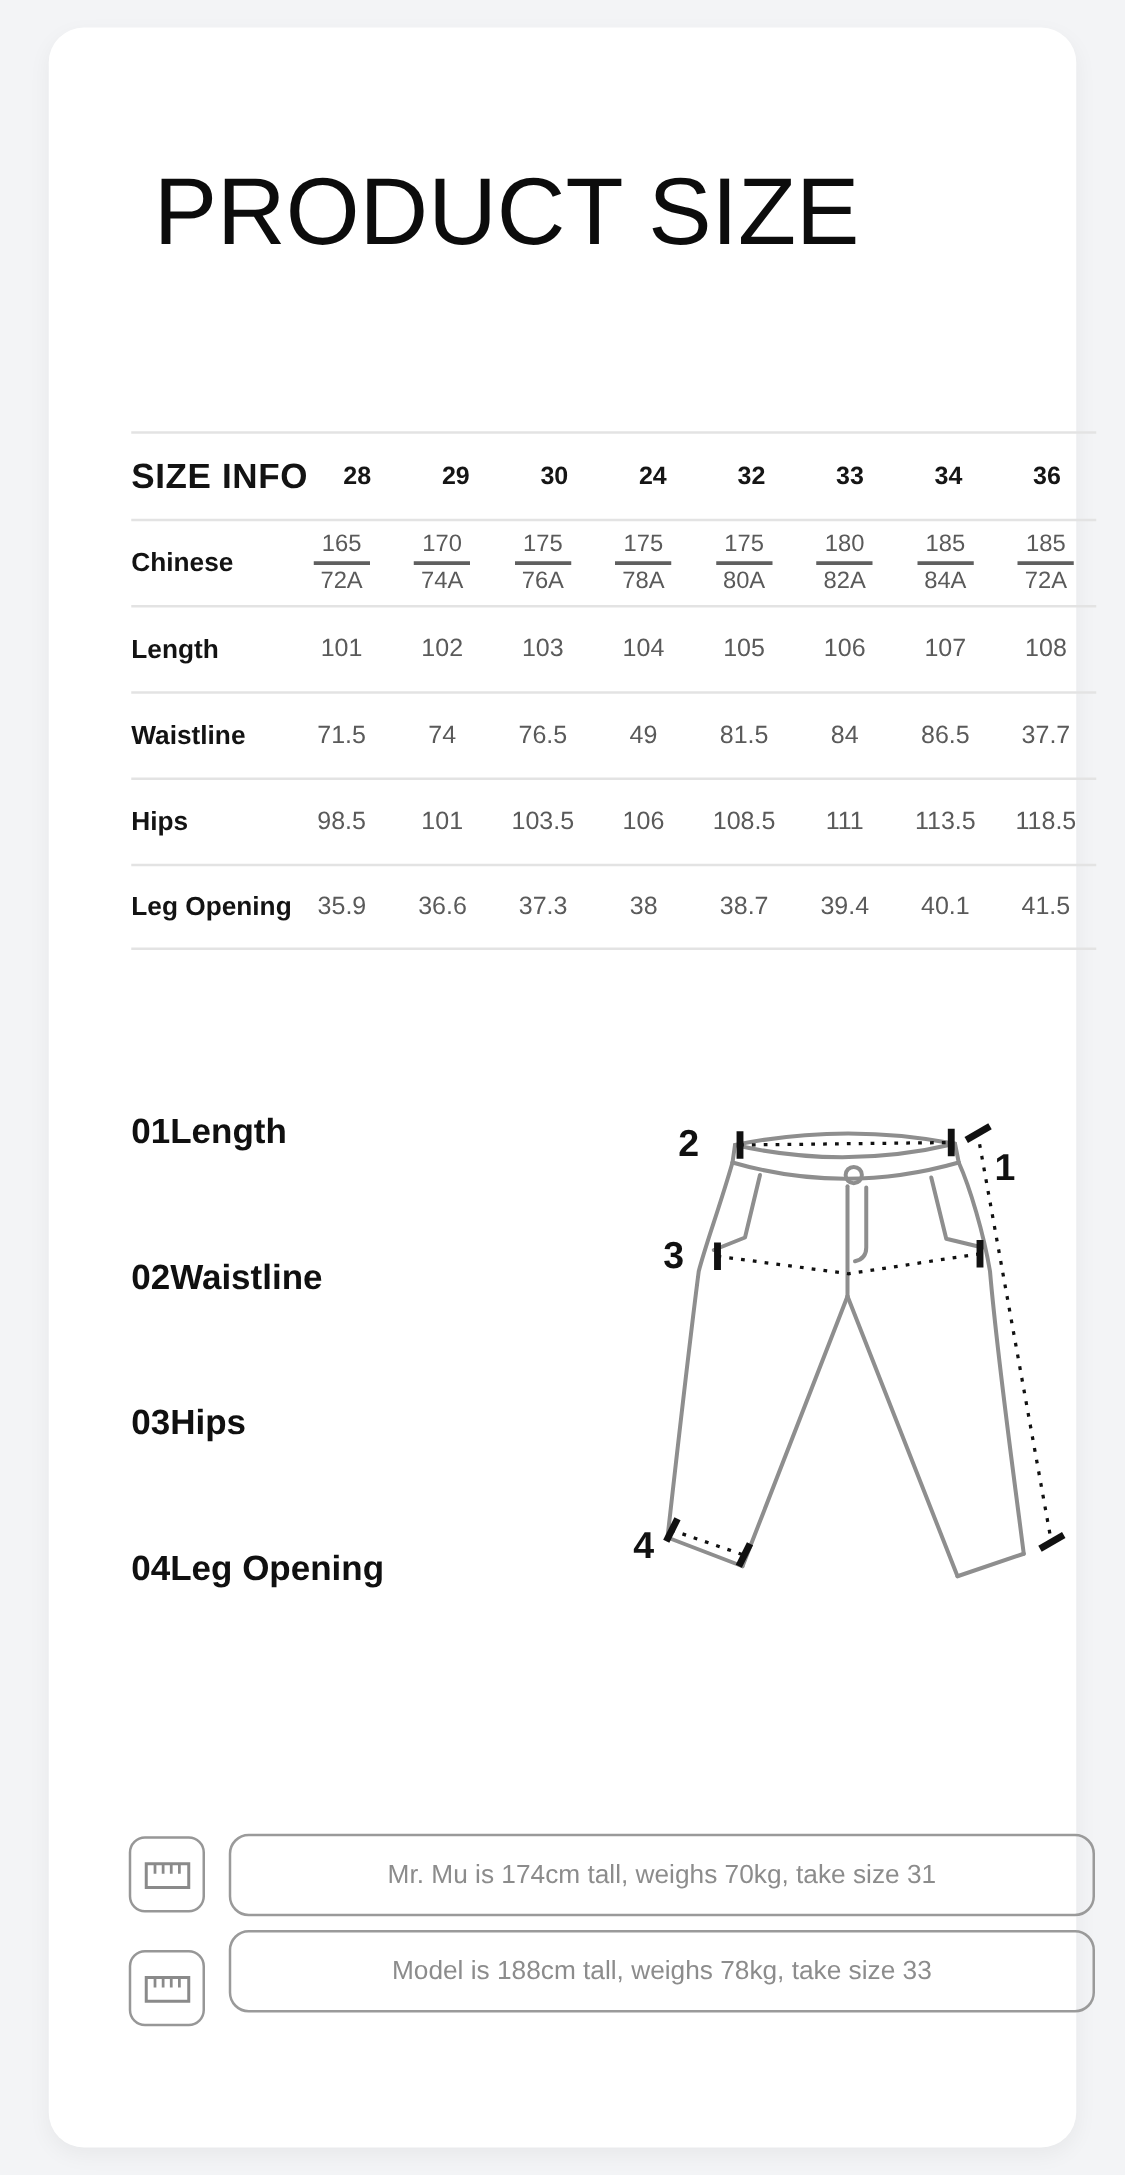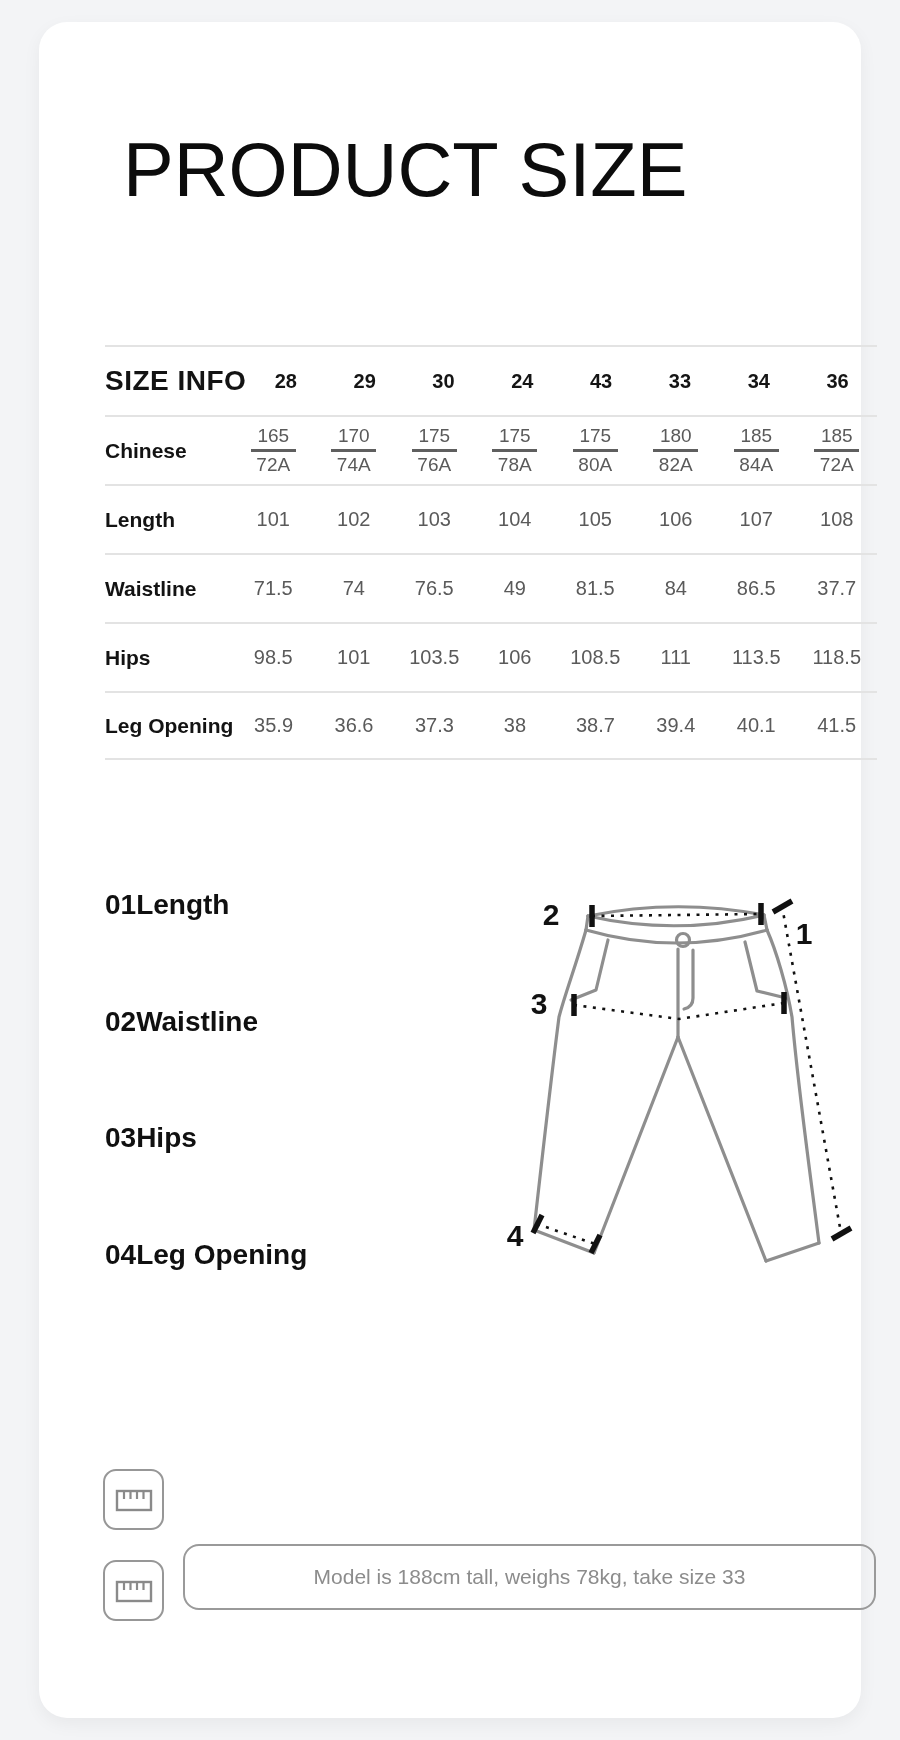"43" div.cell { text: 43 -> 32 }
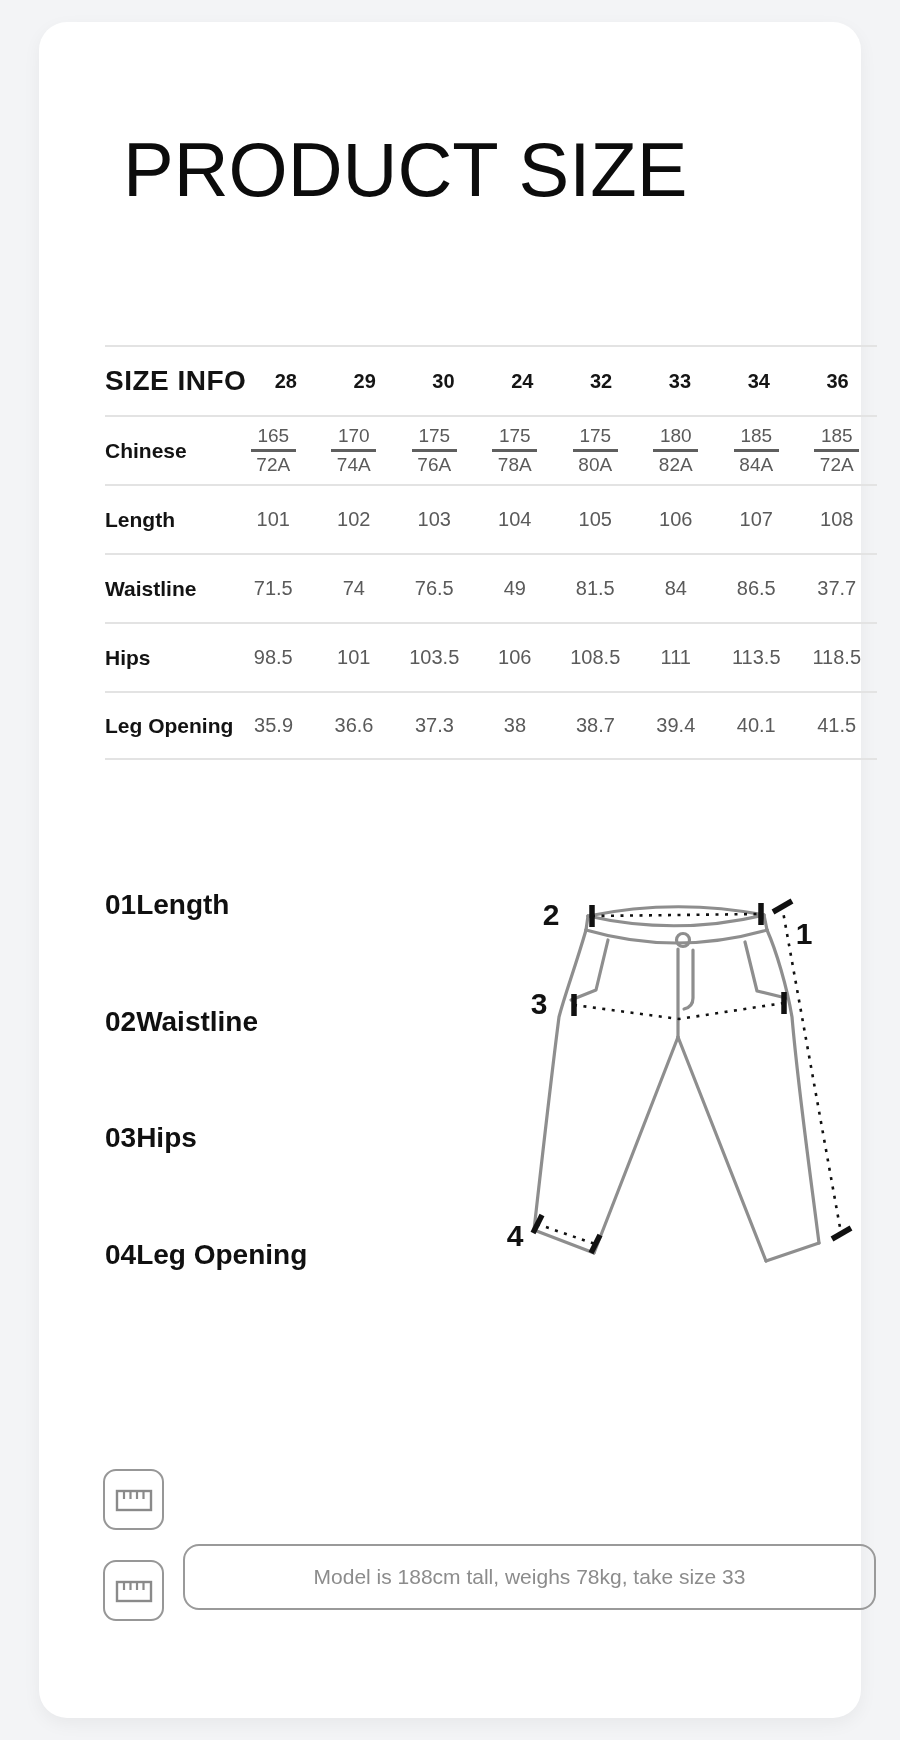"Mr. Mu is 174cm tall," div.note-pill { html: none -> <div> <span>Mr. Mu is 174cm tall, weighs 70kg, take size 31</span> </div> }
